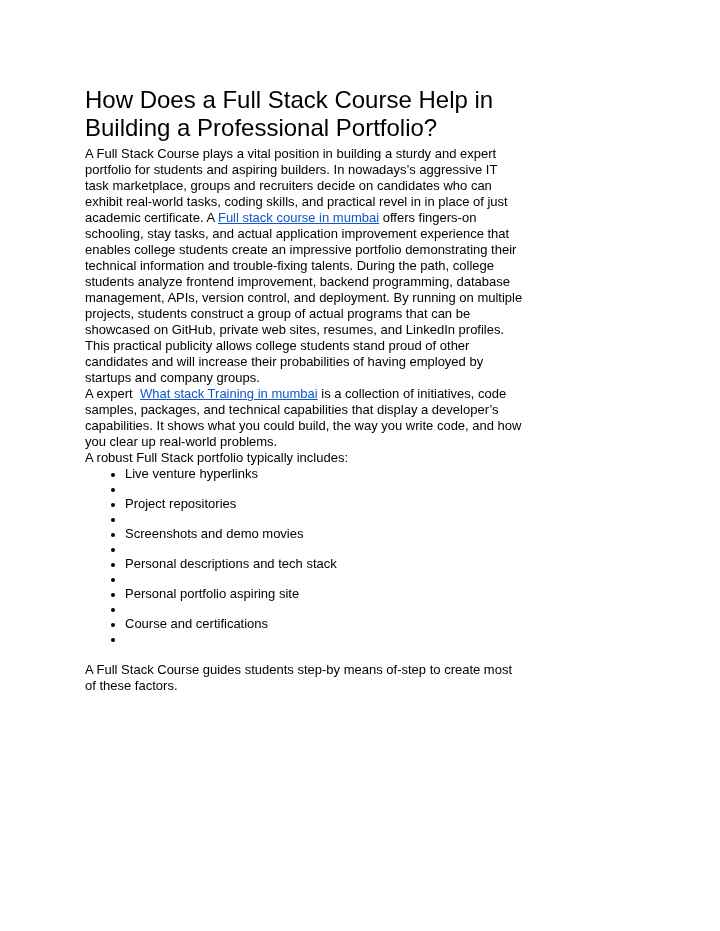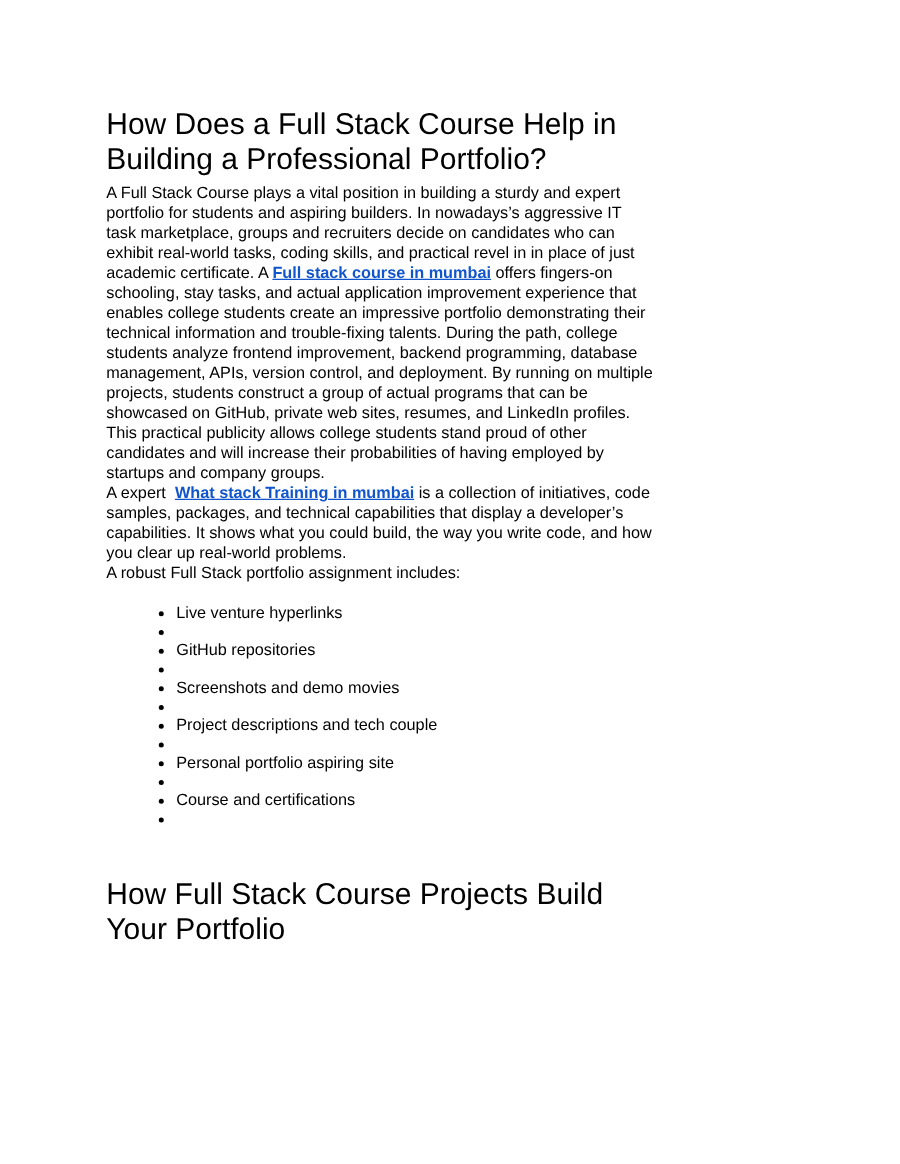"Full stack course in mumbai" .doc a.doc-link { font-weight: 700 -> 400 }
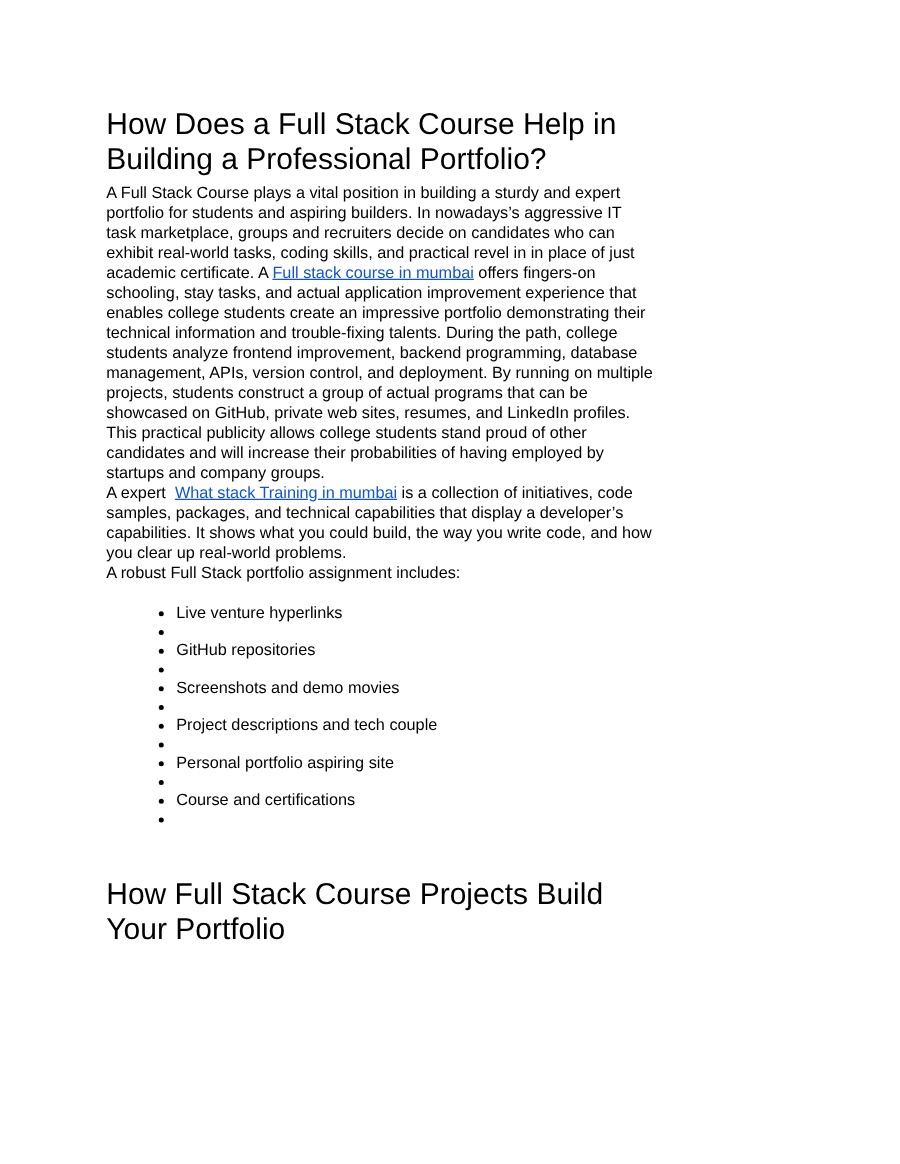"A robust Full Stack portfolio" p { text: assignment -> typically }
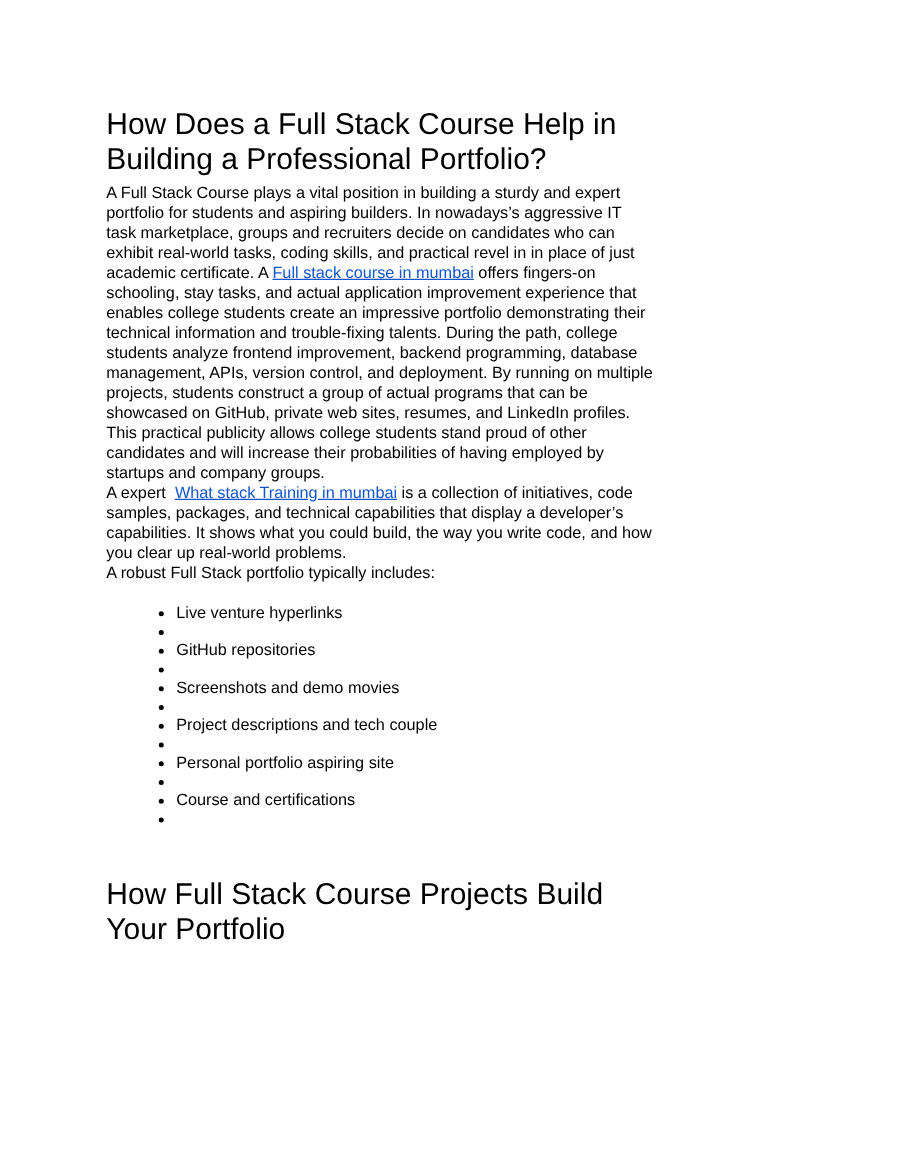"Live venture hyperlinks" .doc ul { margin: 16px -> 0 }
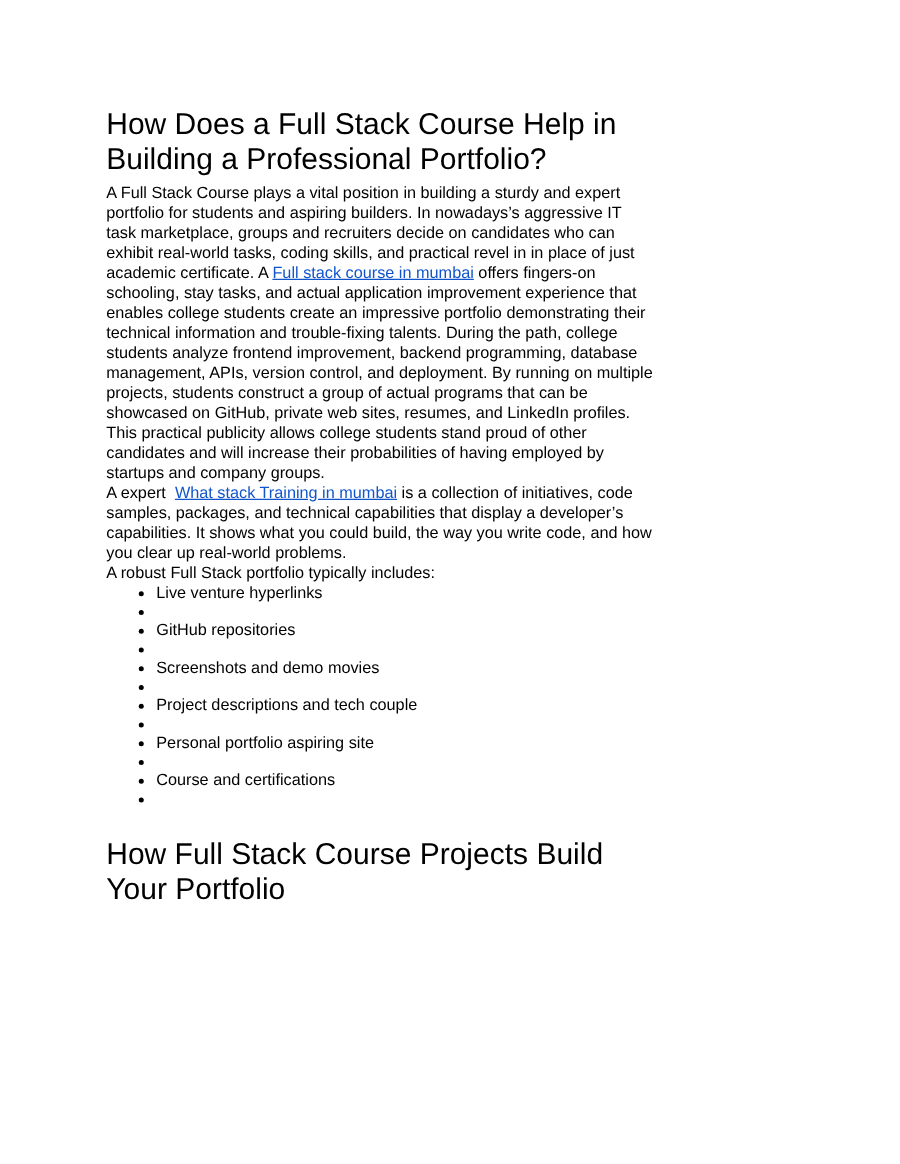"GitHub repositories" li { text: GitHub -> Project }
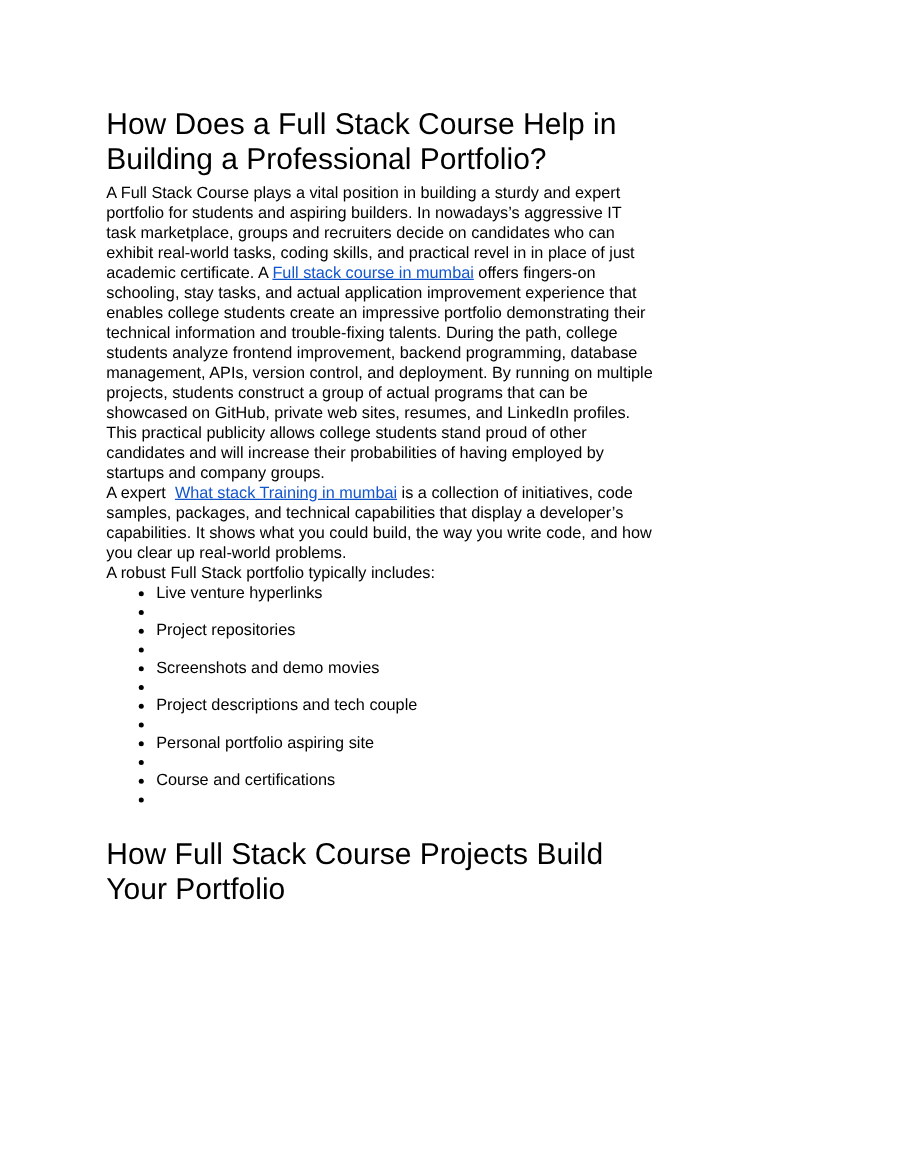"Project descriptions and tech couple" li { text: Project descriptions and tech couple -> Personal descriptions and tech stack }
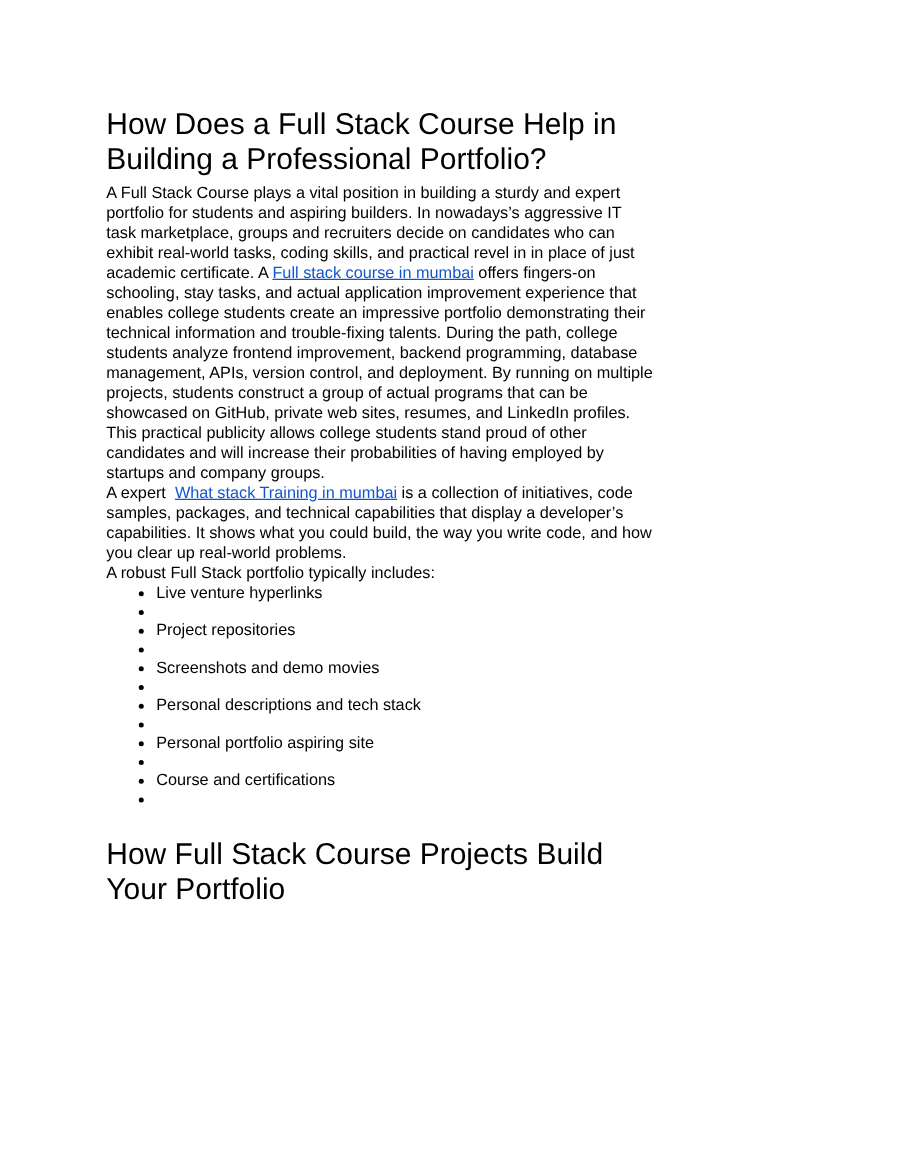"A Full Stack Course guides" p { html: none -> <p>A Full Stack Course guides students step-by means of-step to create most of these factors.</p> }
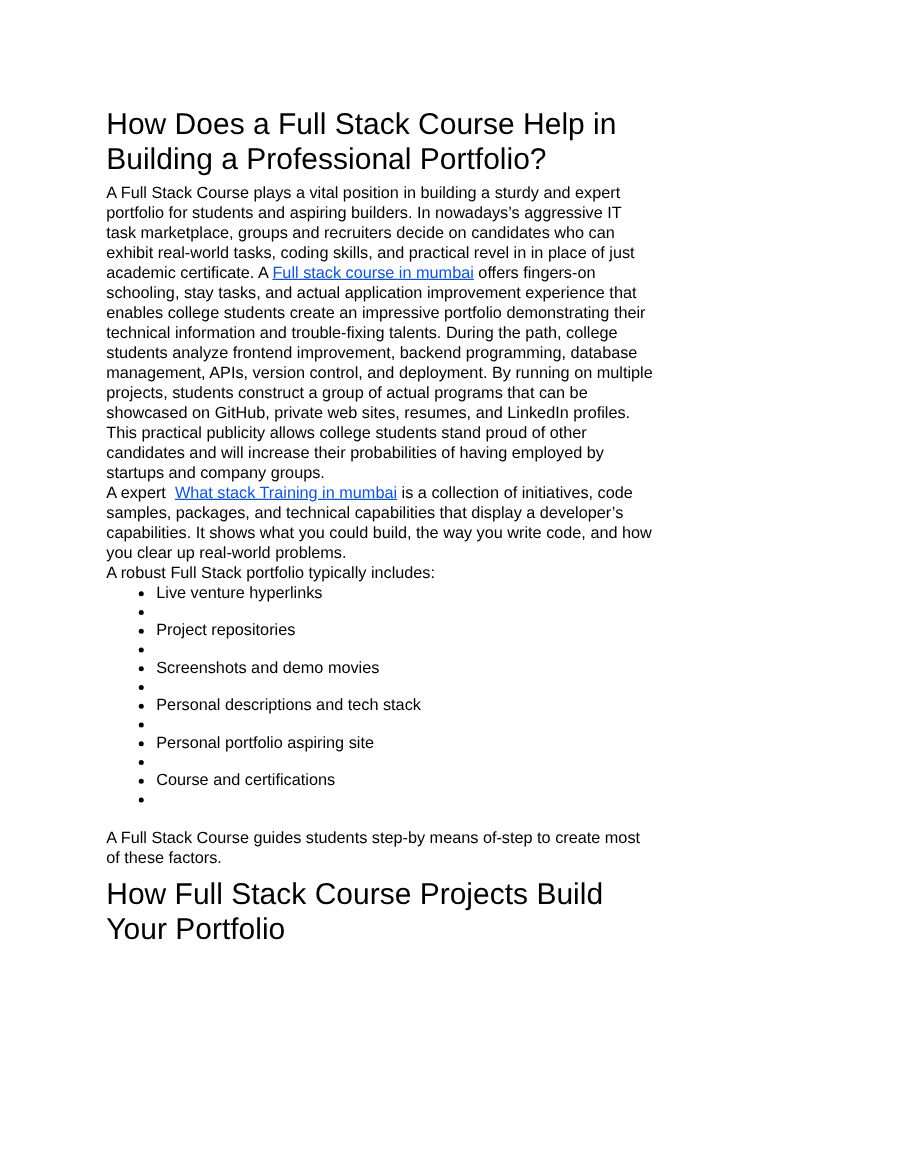"How Full Stack Course Projects" h1 { html: <h1>How Full Stack Course Projects Build Your Portfolio</h1> -> none }
